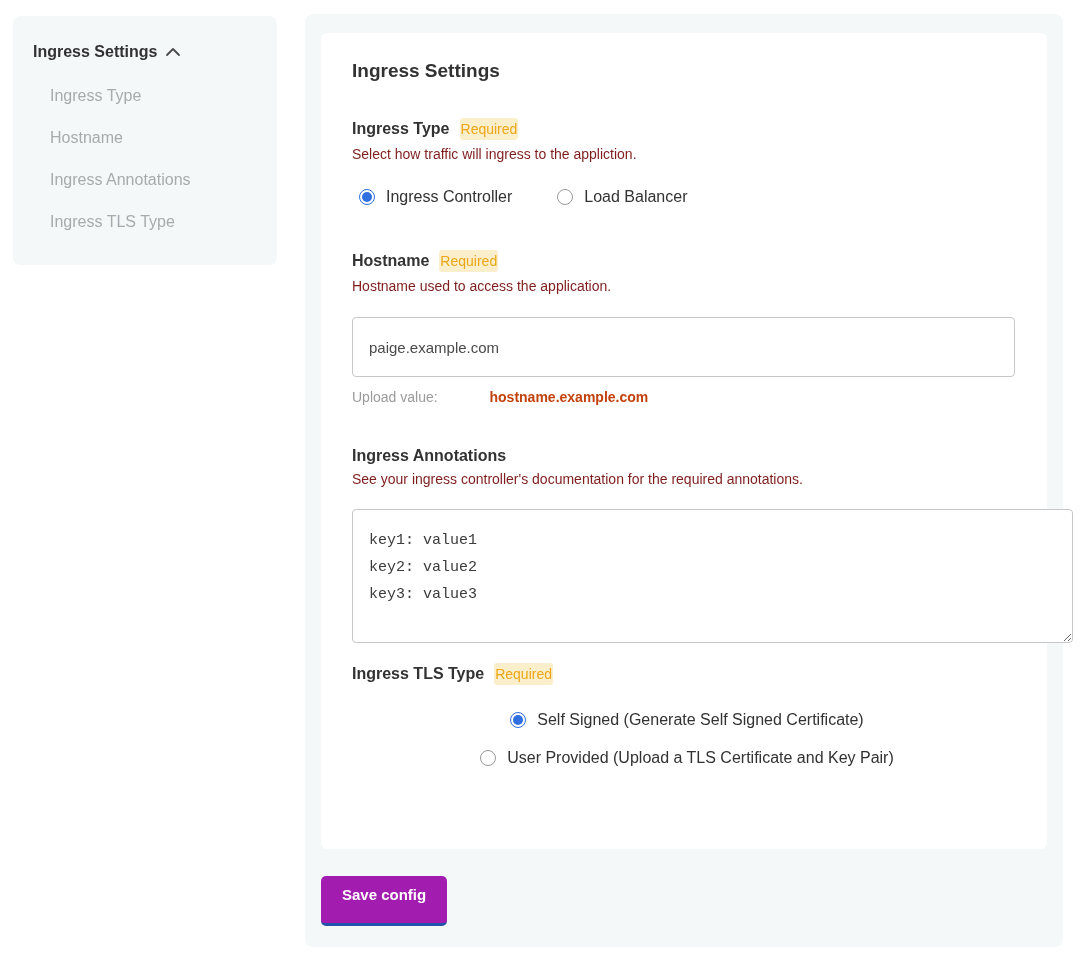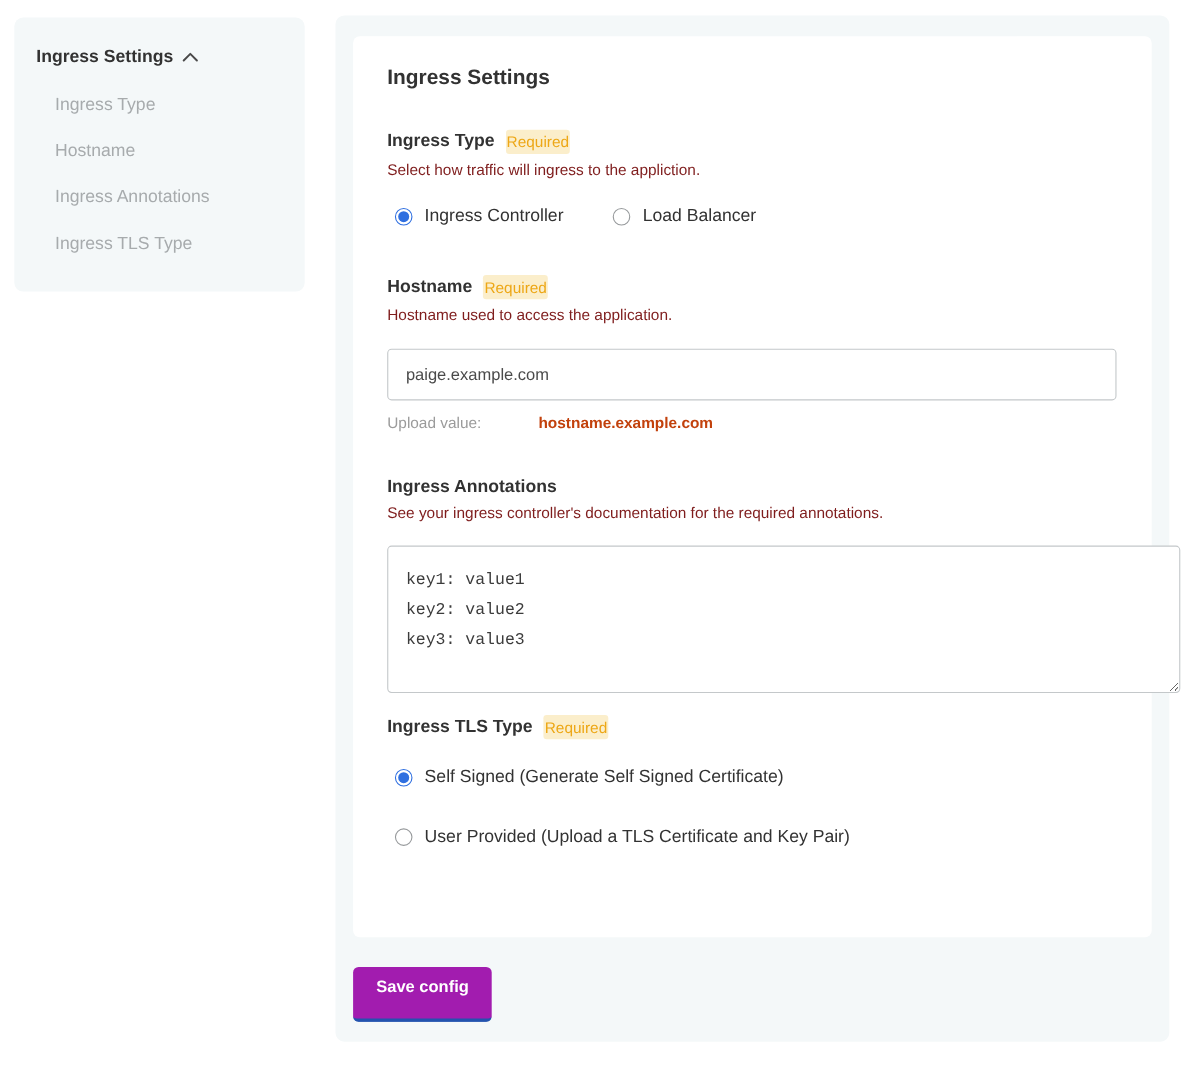"paige.example.com" .text-input { height: 47px -> 60px }
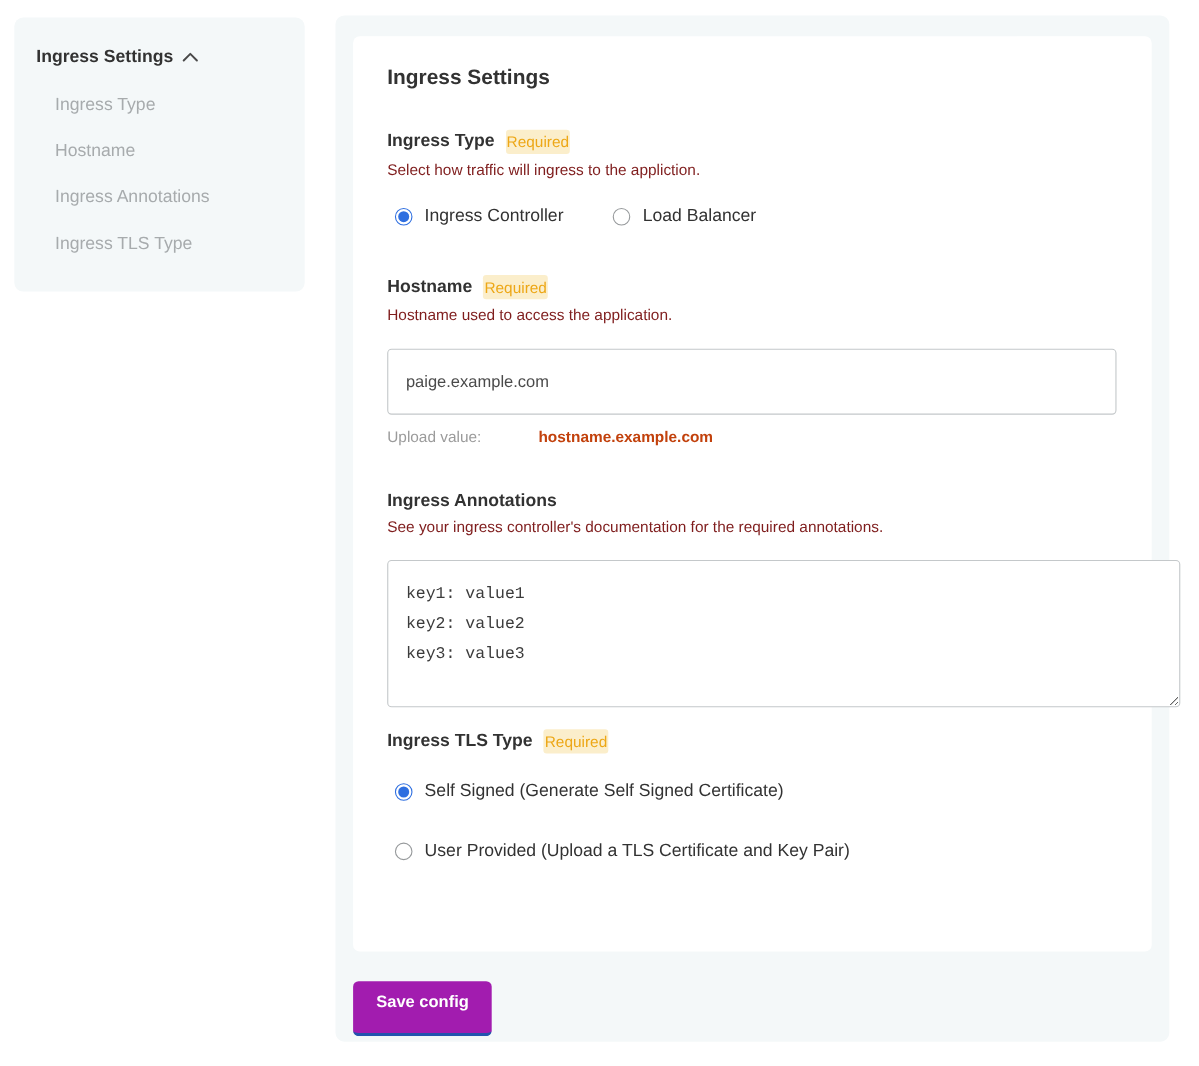"Self Signed (Generate Self Signed" .radio-stack { align-items: none -> center; gap: 36px -> 20px }
